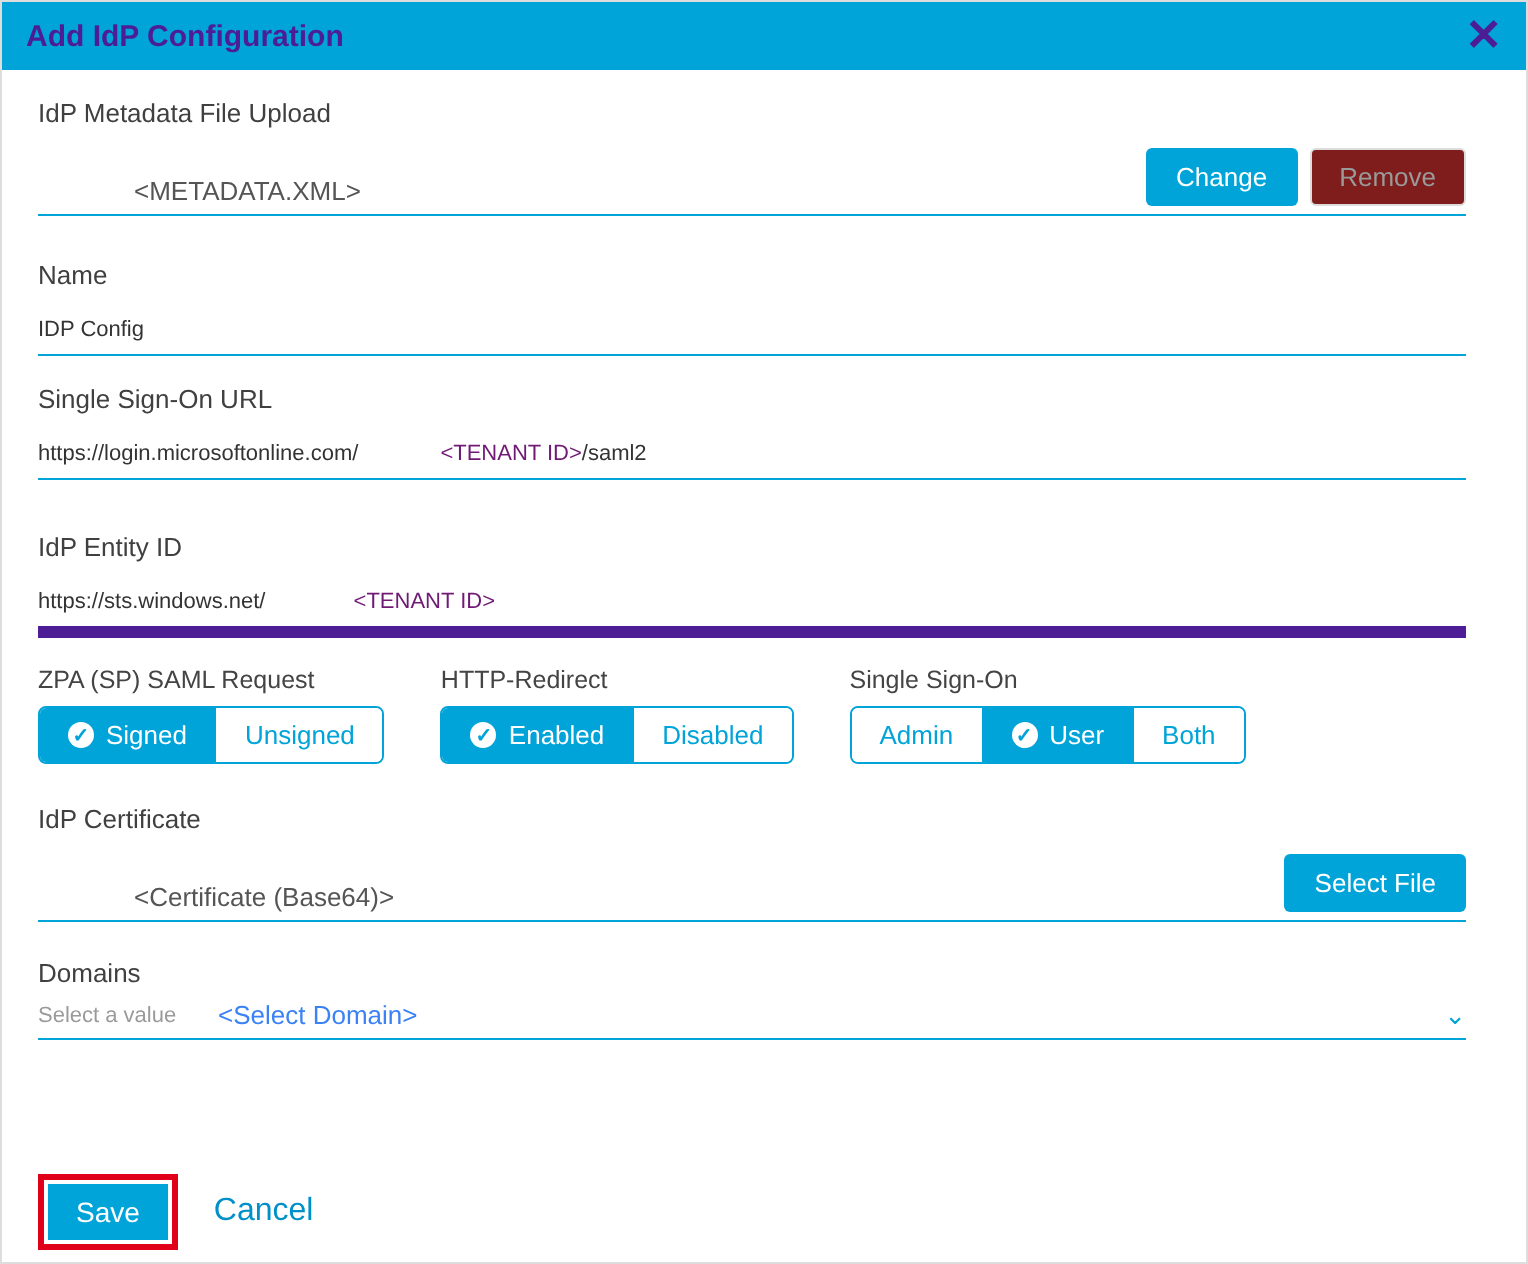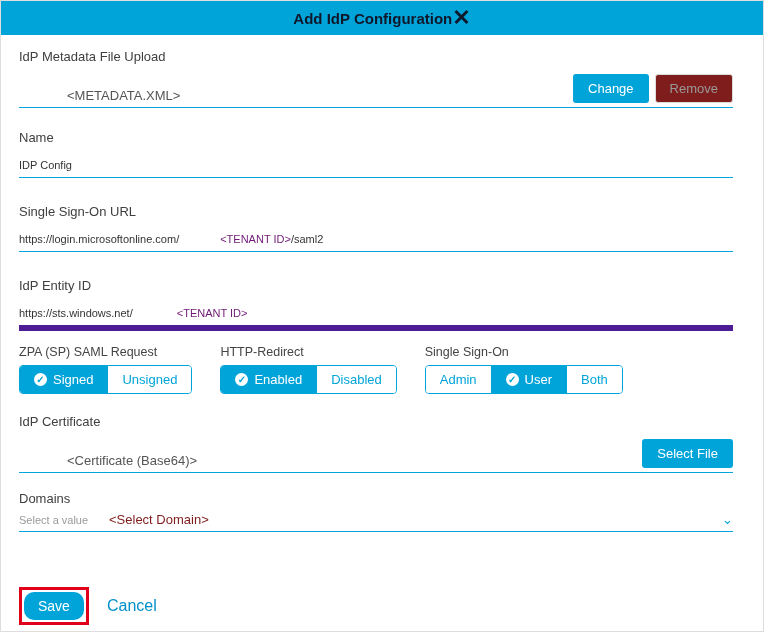"Add IdP Configuration" .titlebar { color: #0f172a -> #4c1d95; justify-content: center -> space-between }
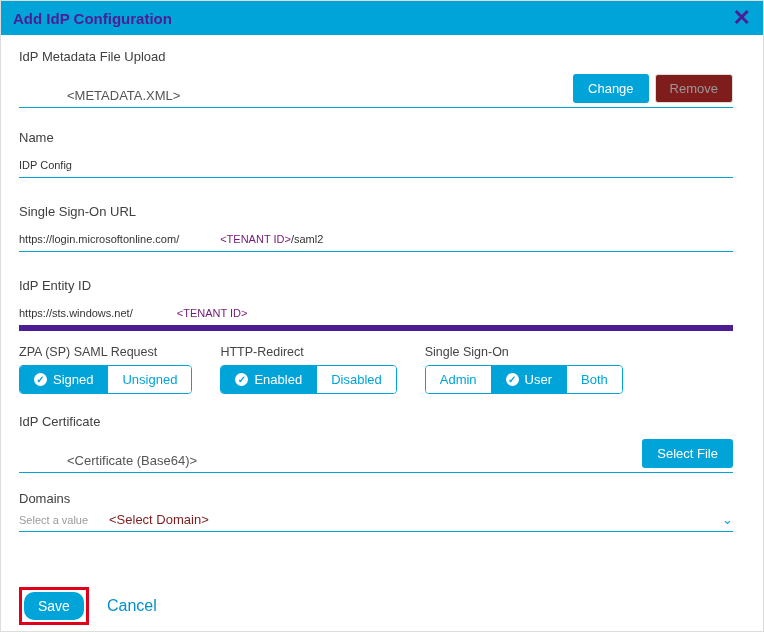"Single Sign-On URL" div.field-label { margin-top: 26px -> 14px }
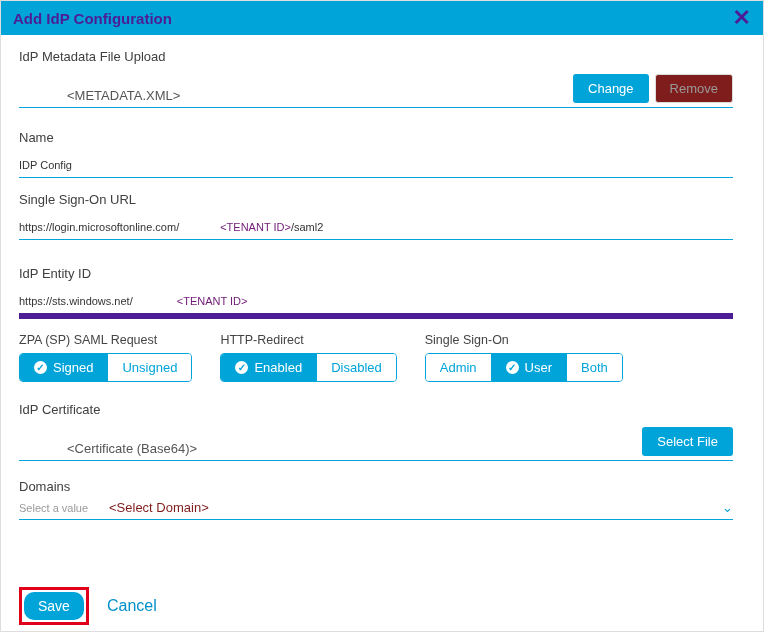"<Select Domain>" .domain-row .ph { color: #7f1d1d -> #3b82f6 }
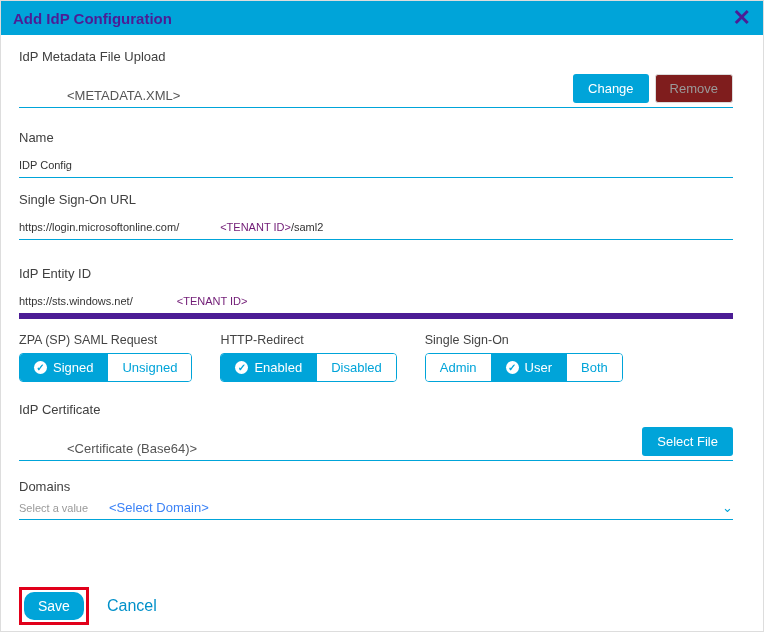"Save" .save-btn { border-radius: 10px -> 0 }
